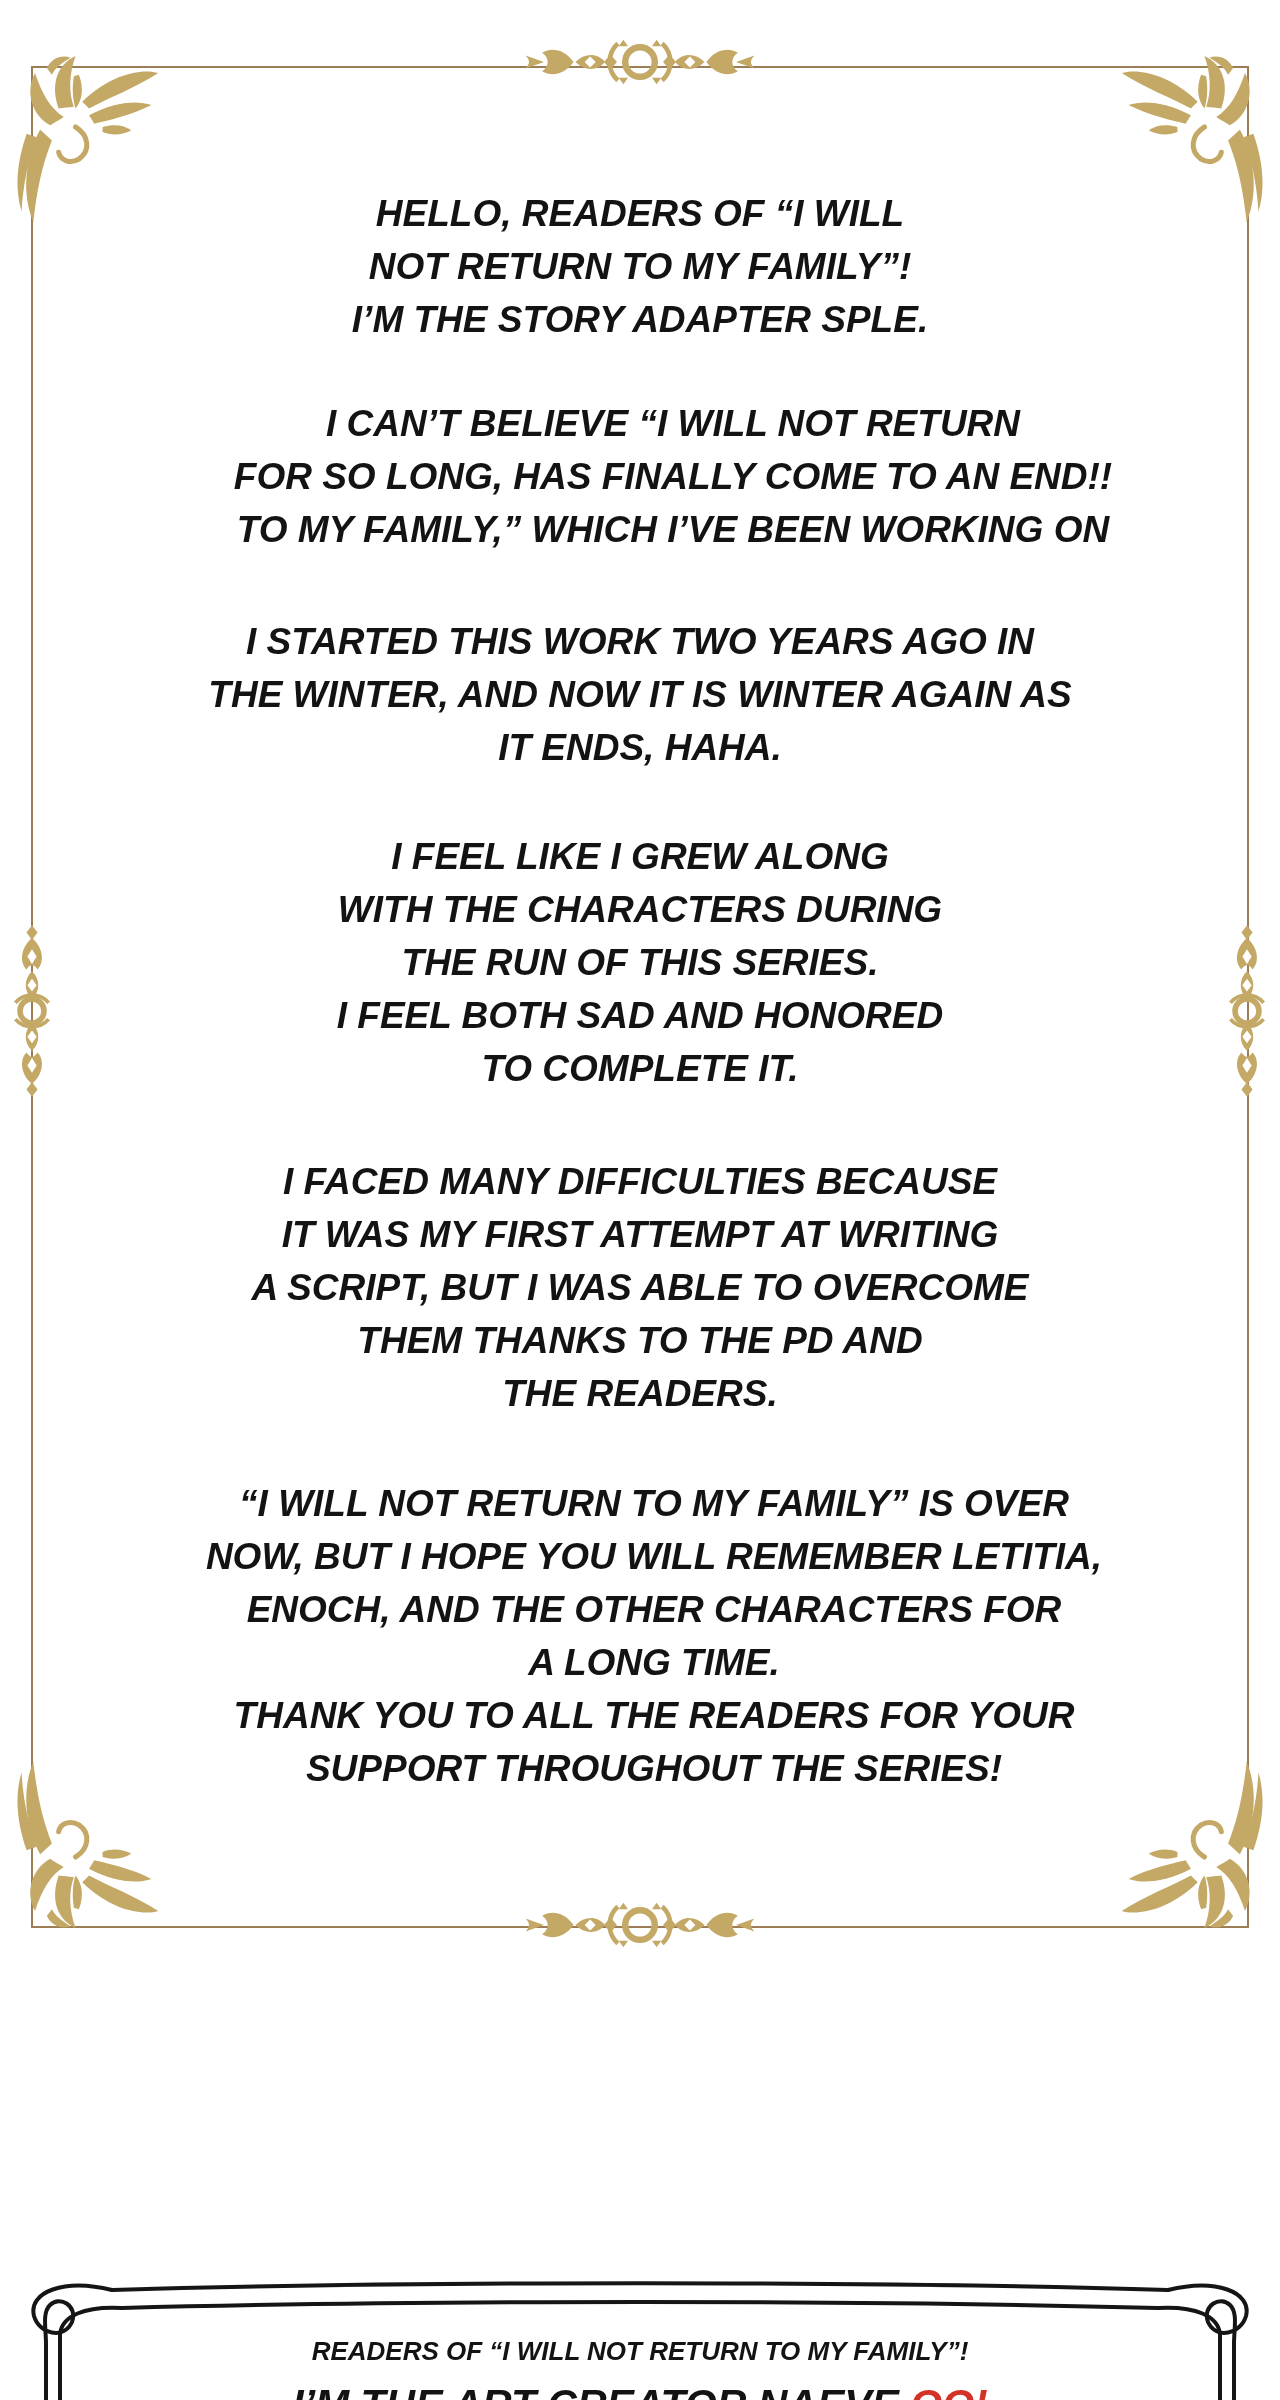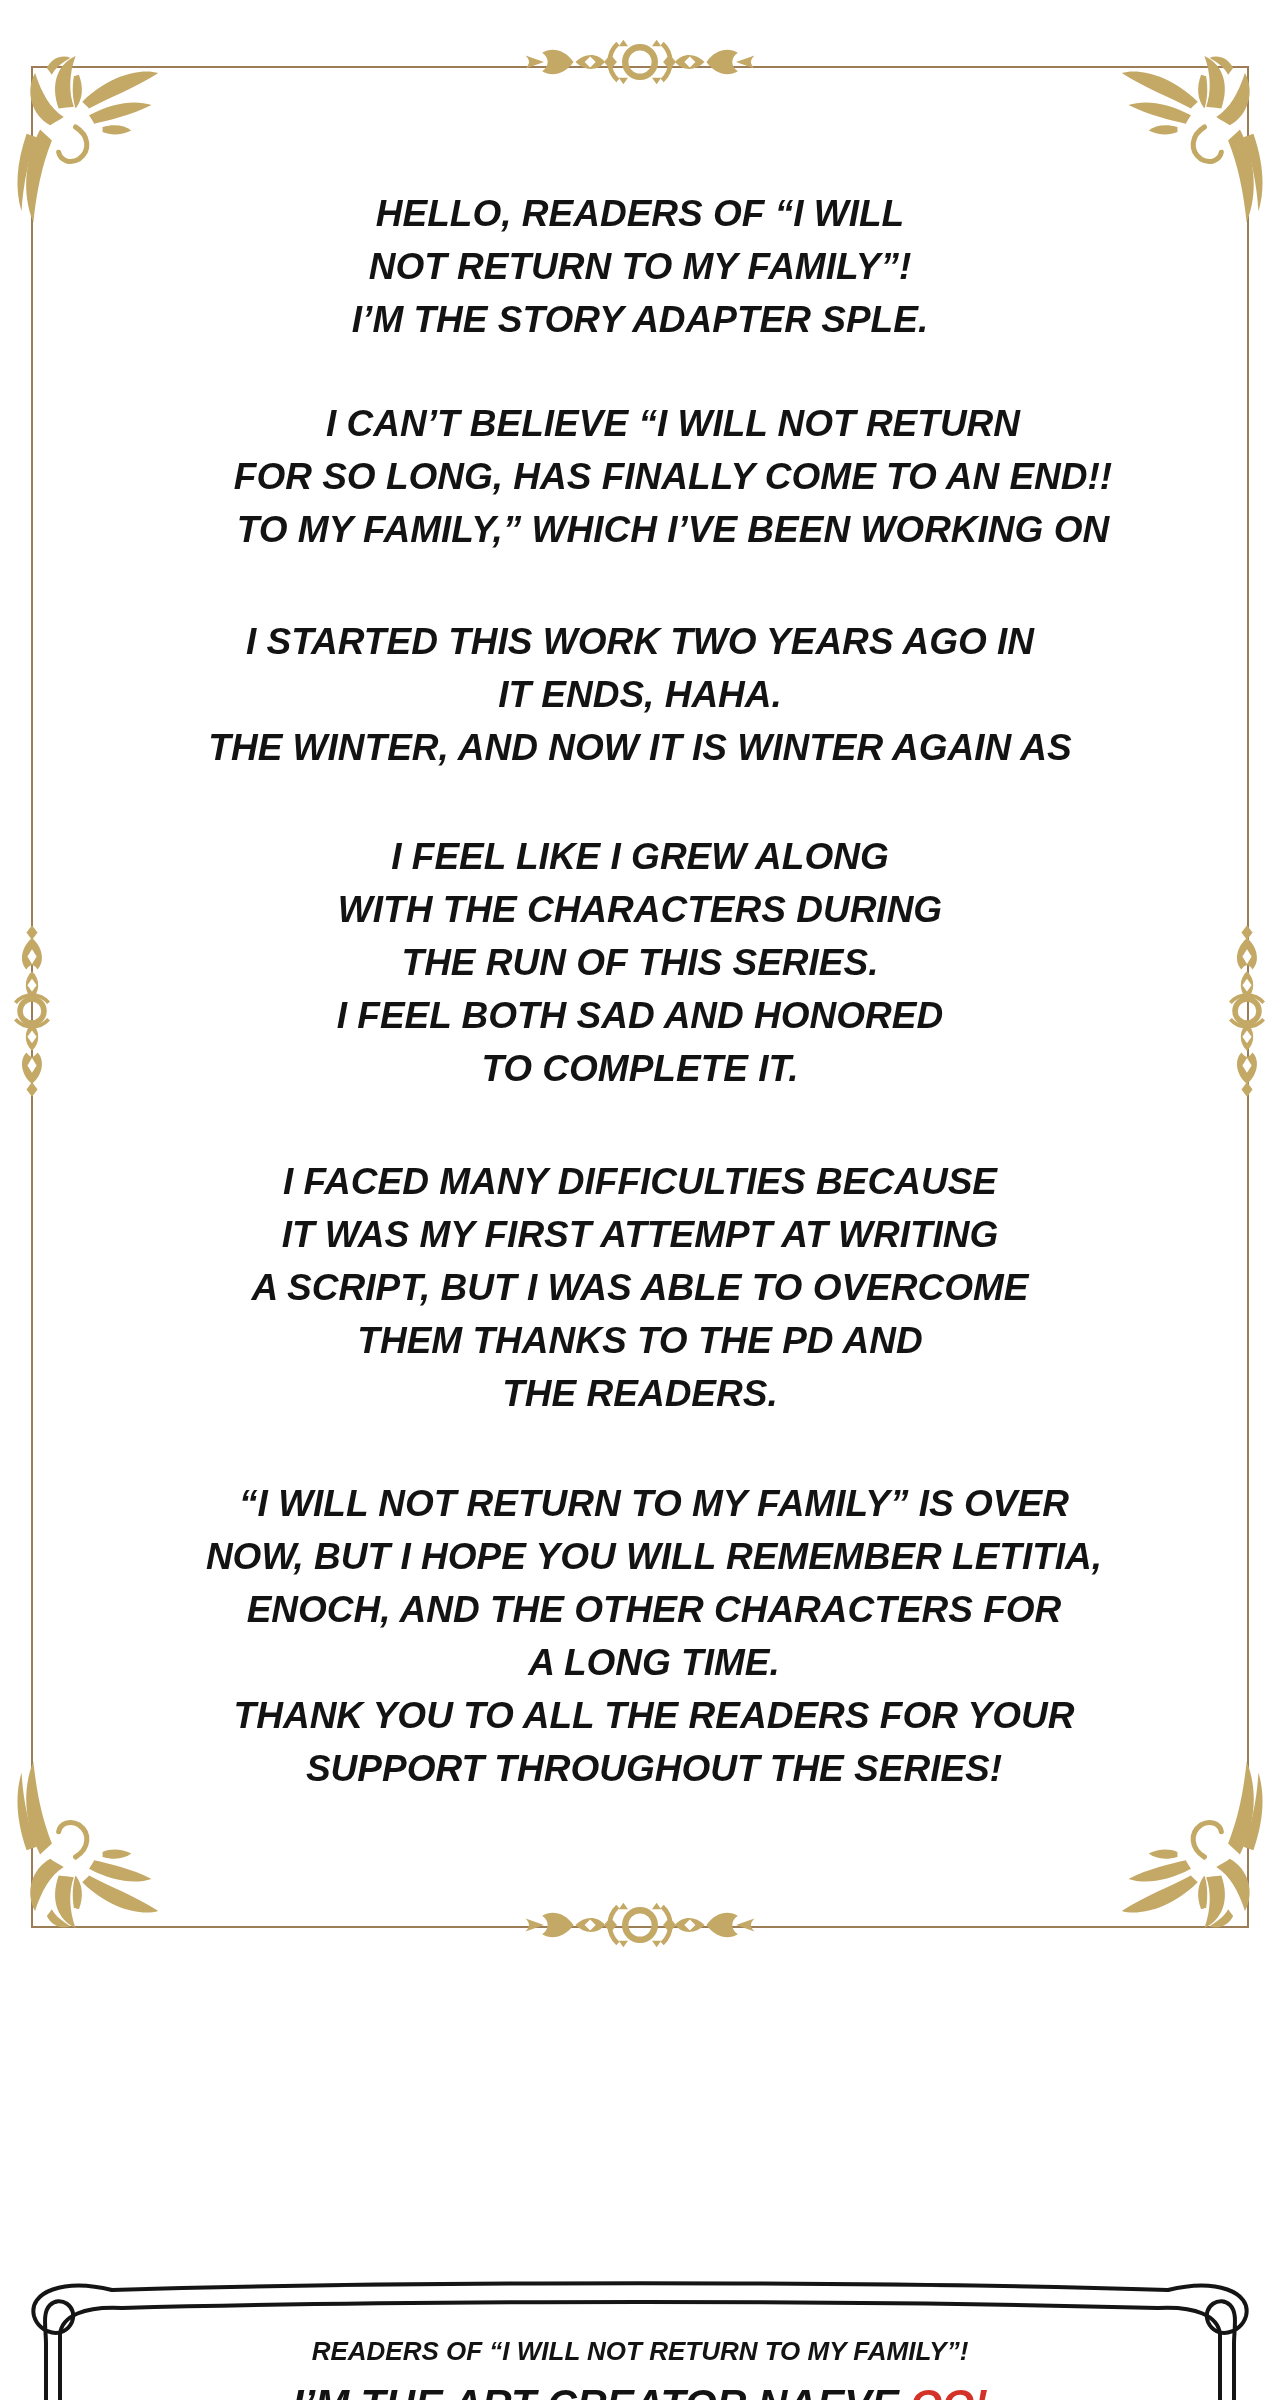"IT ENDS, HAHA." div { order: before "THE WINTER, AND NOW IT" -> after "THE WINTER, AND NOW IT" }
